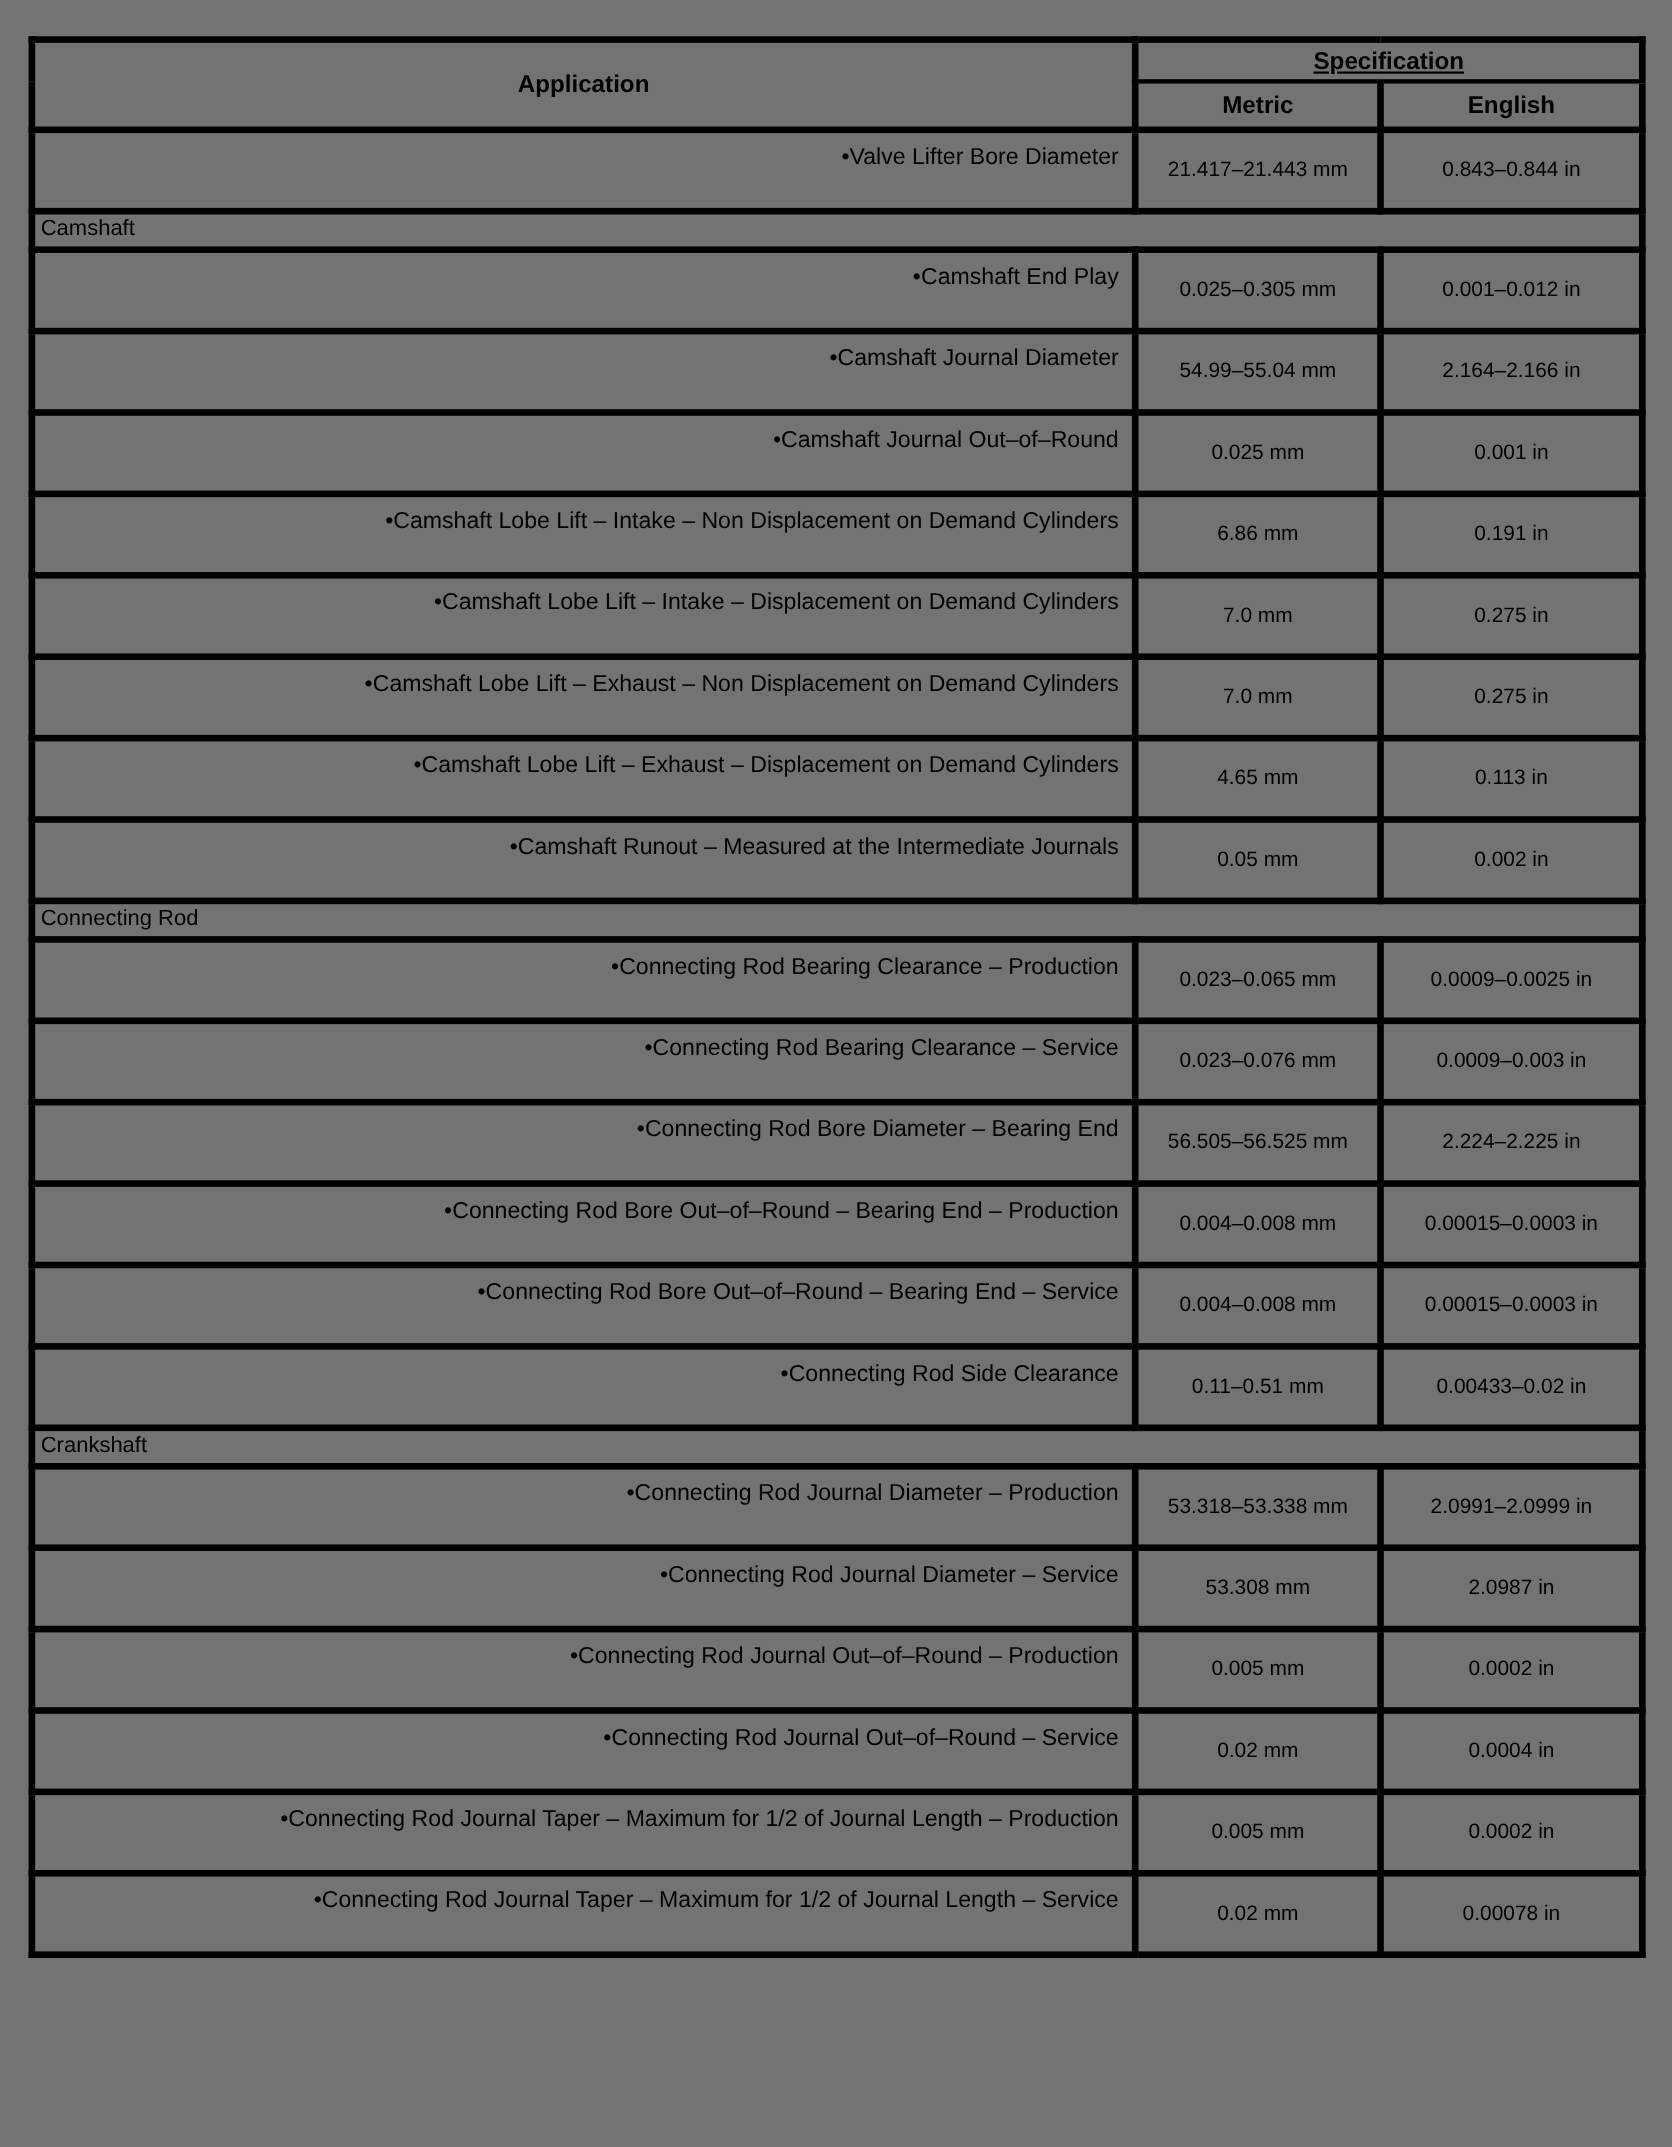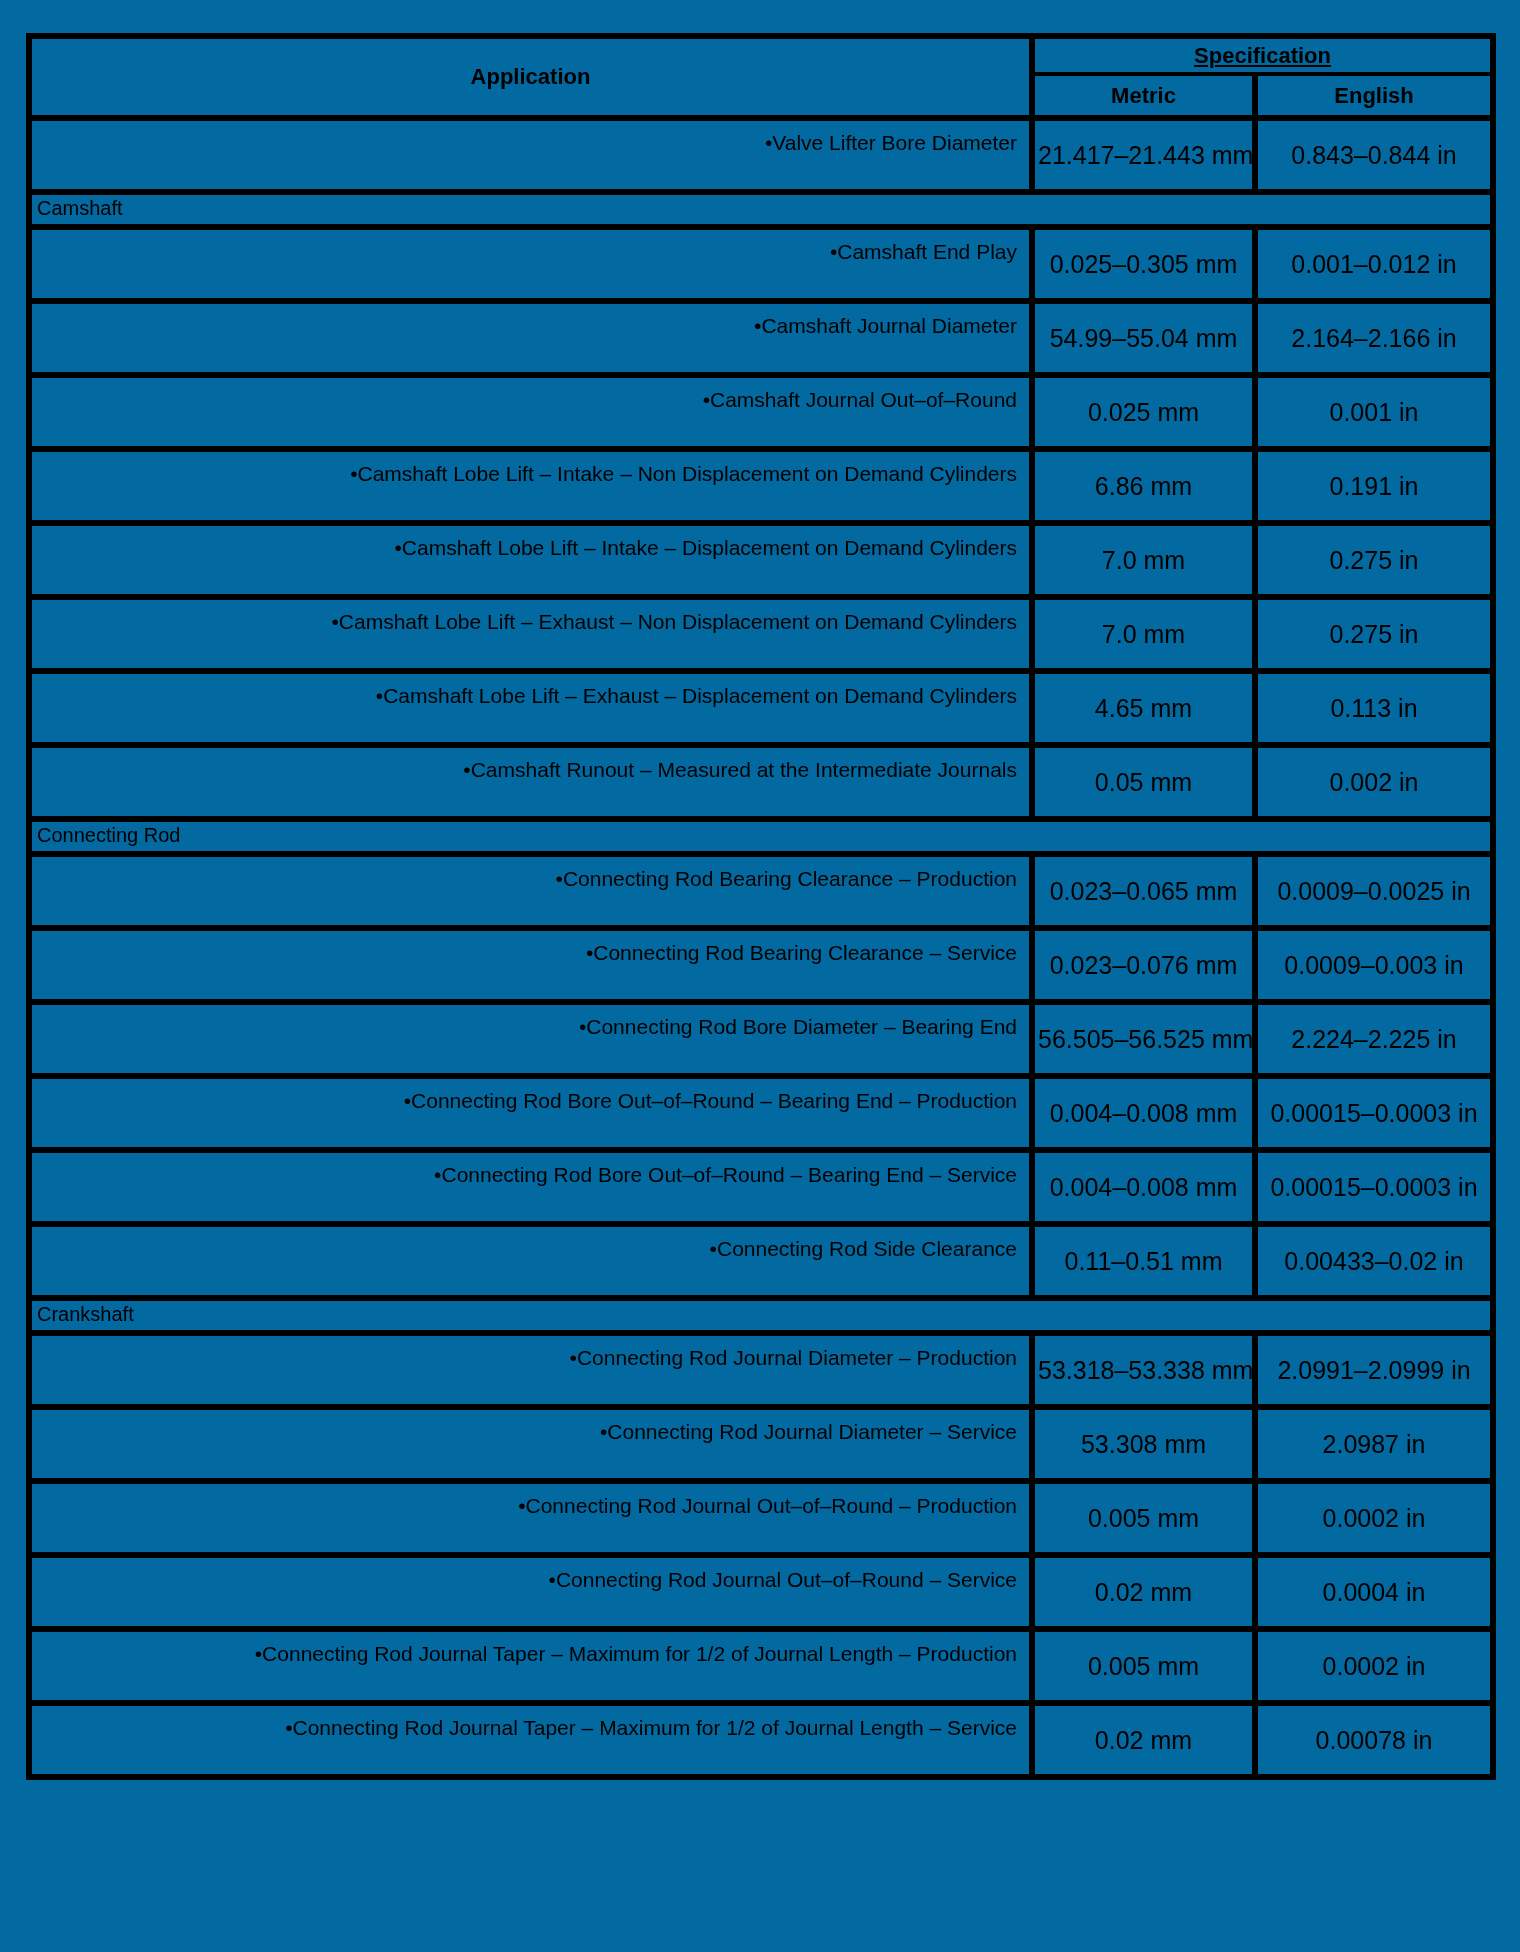"Application" .page { background: #0369a1 -> #737373 }
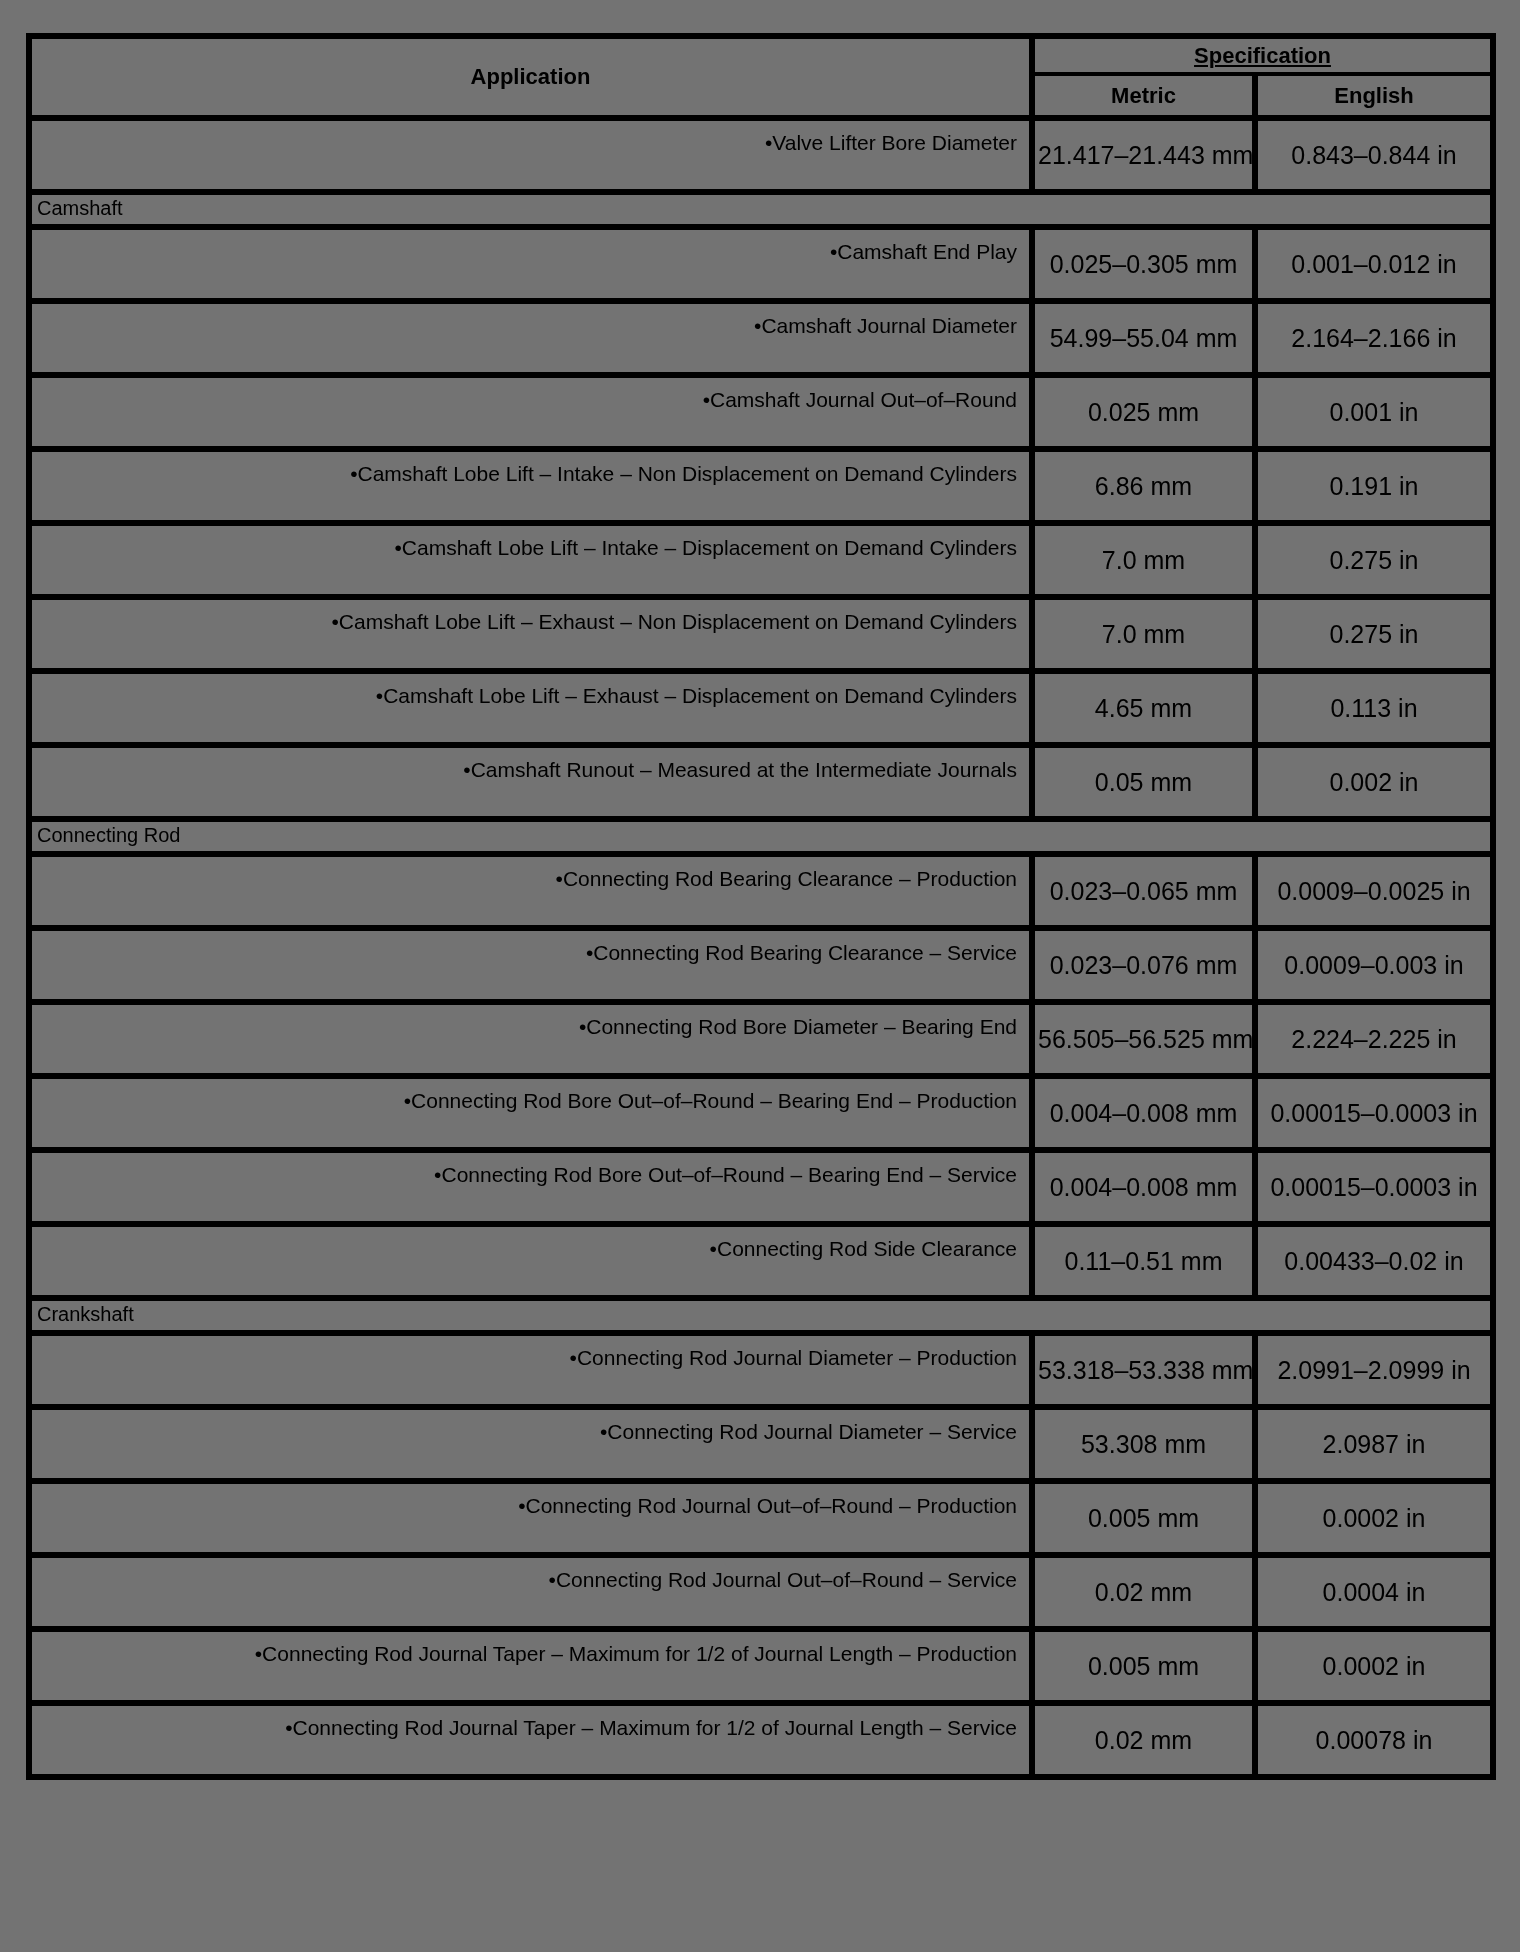"21.417–21.443 mm" td.val-cell { font-size: 25px -> 19px }
